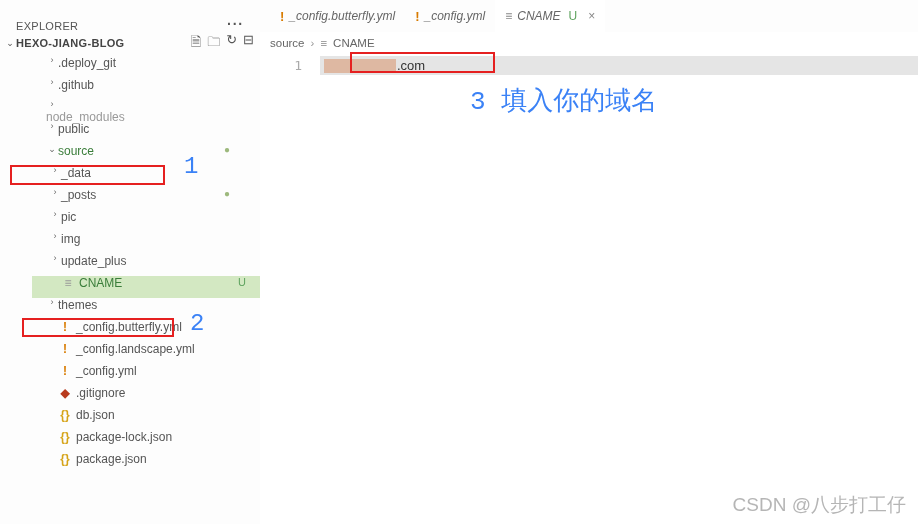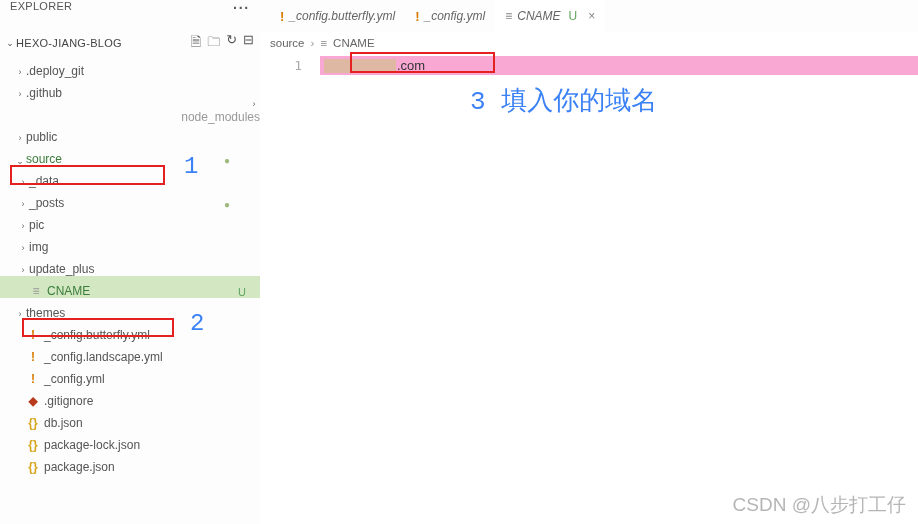"EXPLORER" .sidebar-head { align-items: flex-start -> flex-end; padding: 0 10px -> 0 16px }
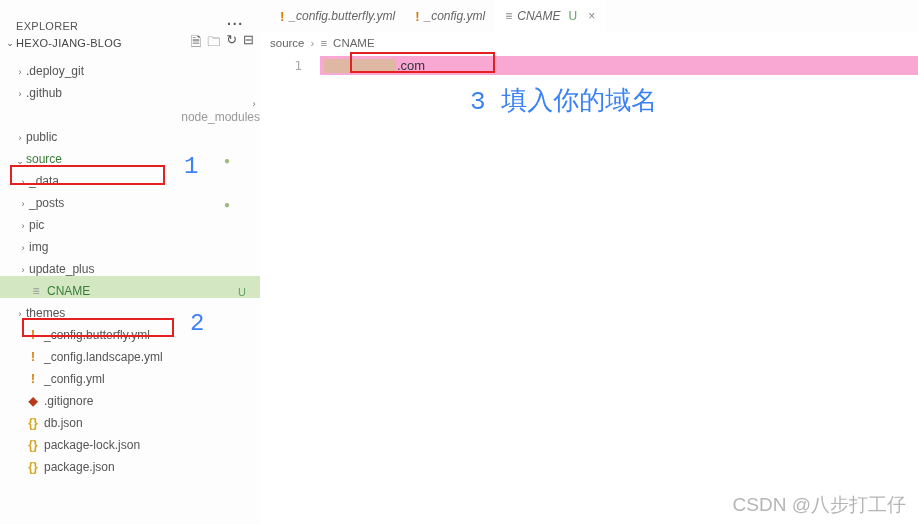"HEXO-JIANG-BLOG" .proj-row .name { font-weight: 400 -> 700 }
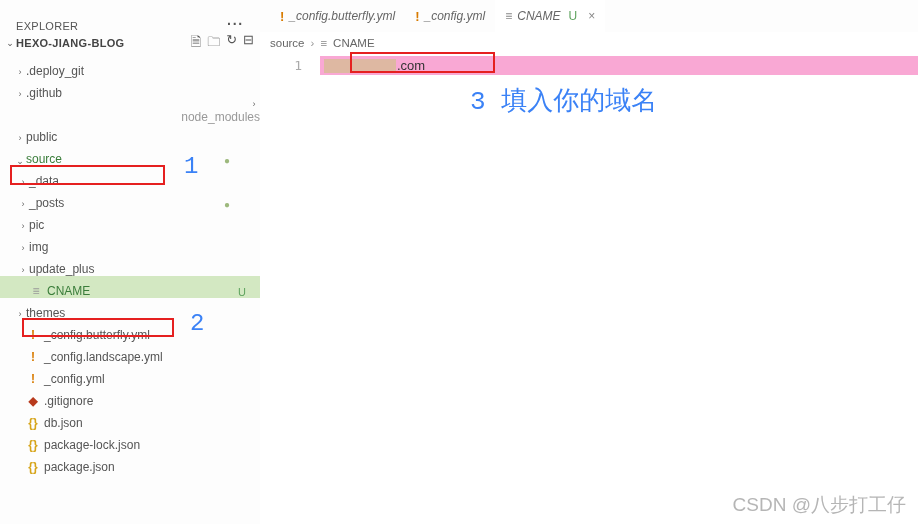".deploy_git" .tree-item { align-items: flex-end -> flex-start; margin-left: none -> 32px }
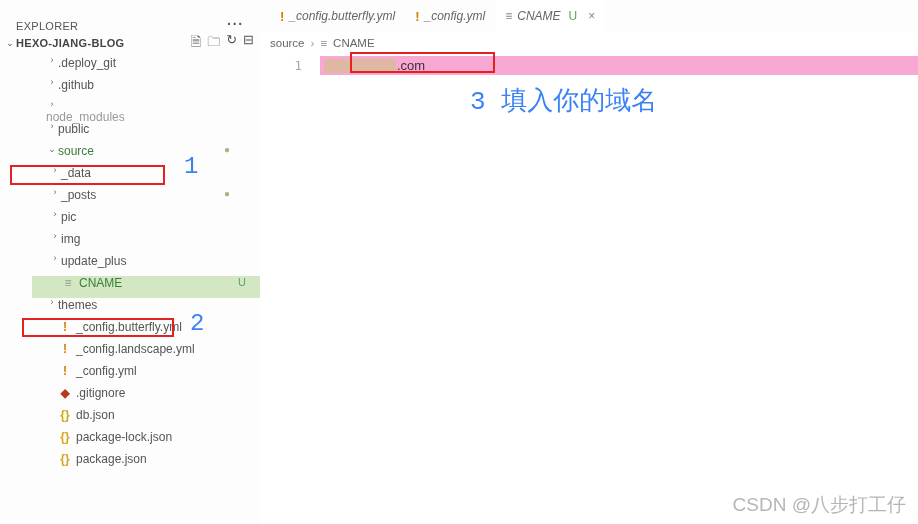".com" .code-line { background: #f9a8d4 -> #e5e5e5 }
